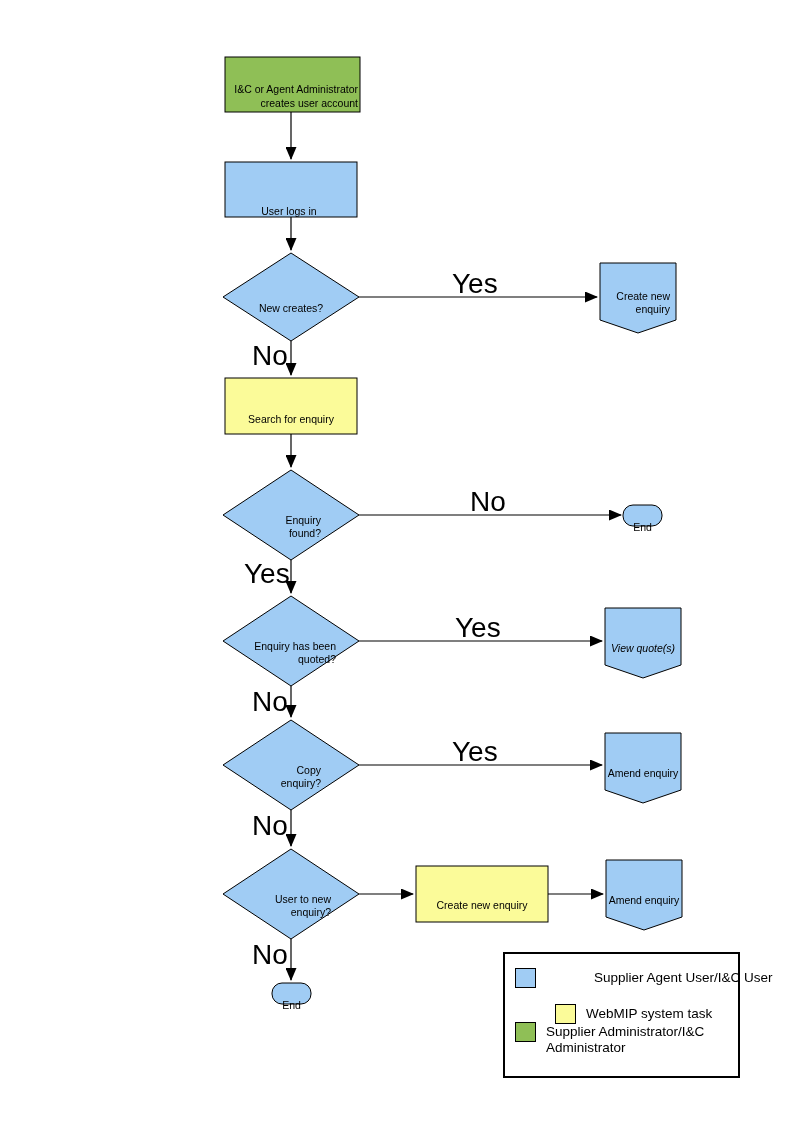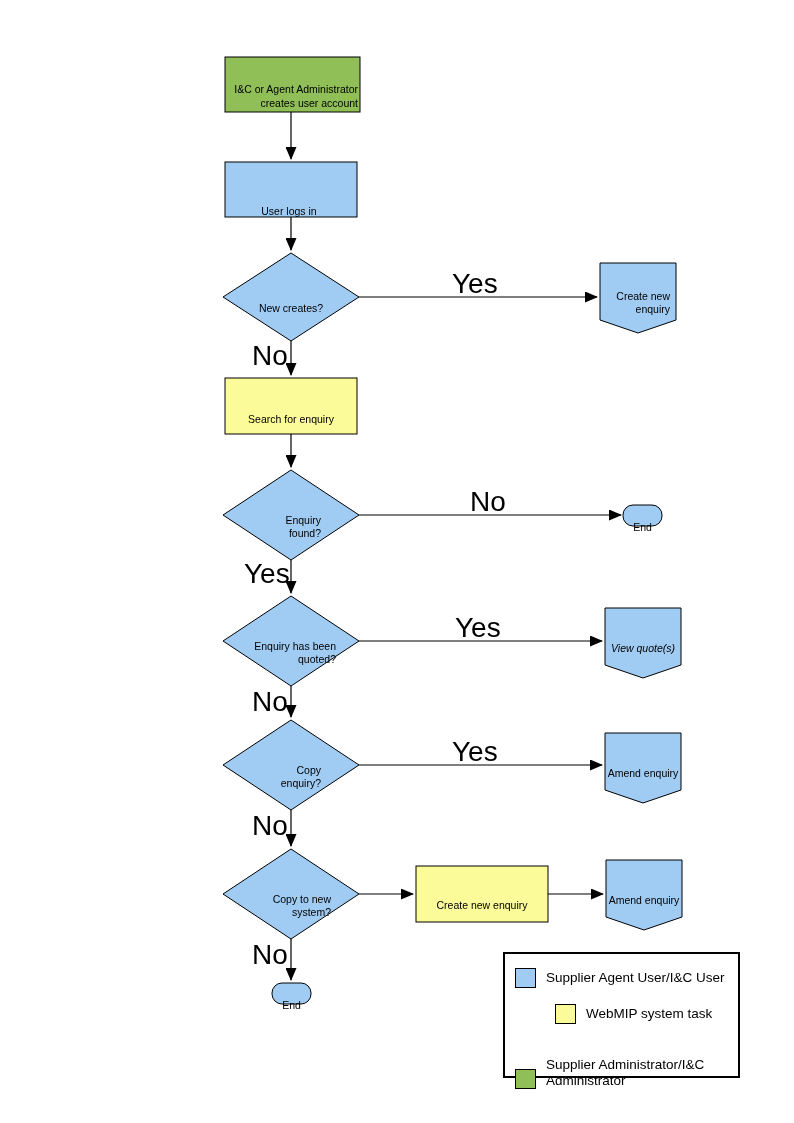"Copy to new system?" div.node-label { text: Copy to new system -> User to new enquiry }
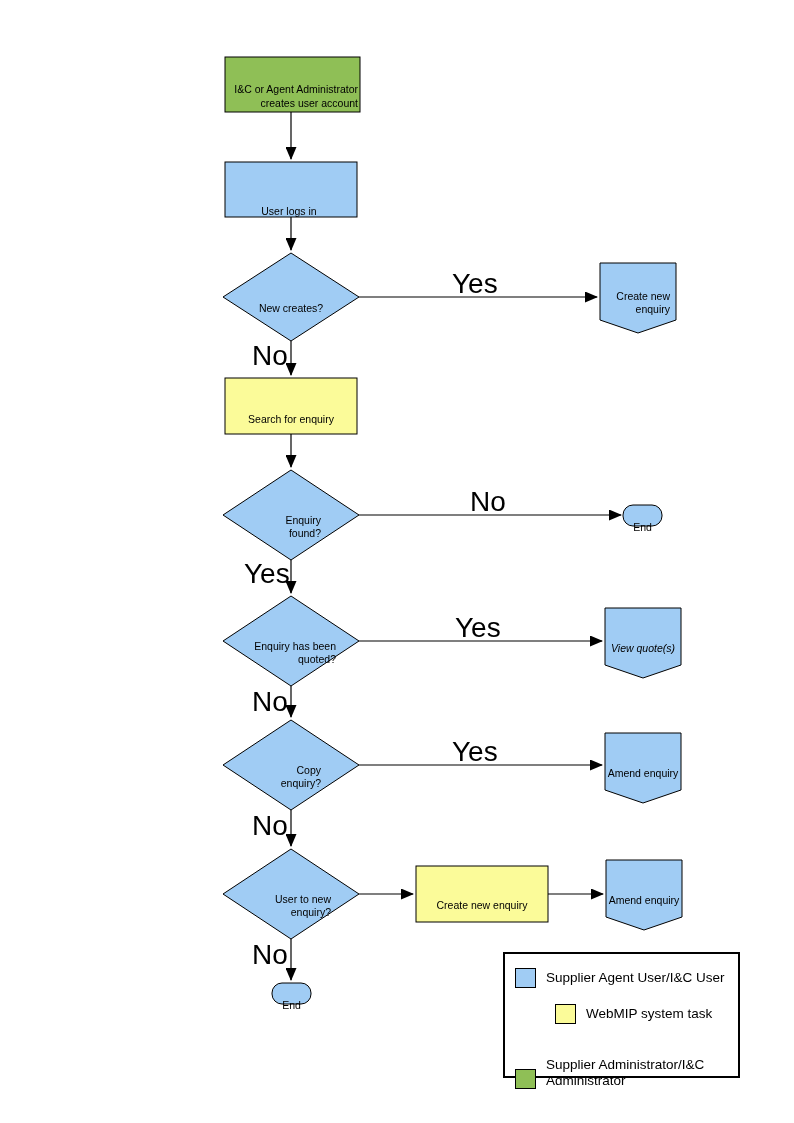"Supplier Agent User/I&C User" div.legend-item { gap: none -> 48px }
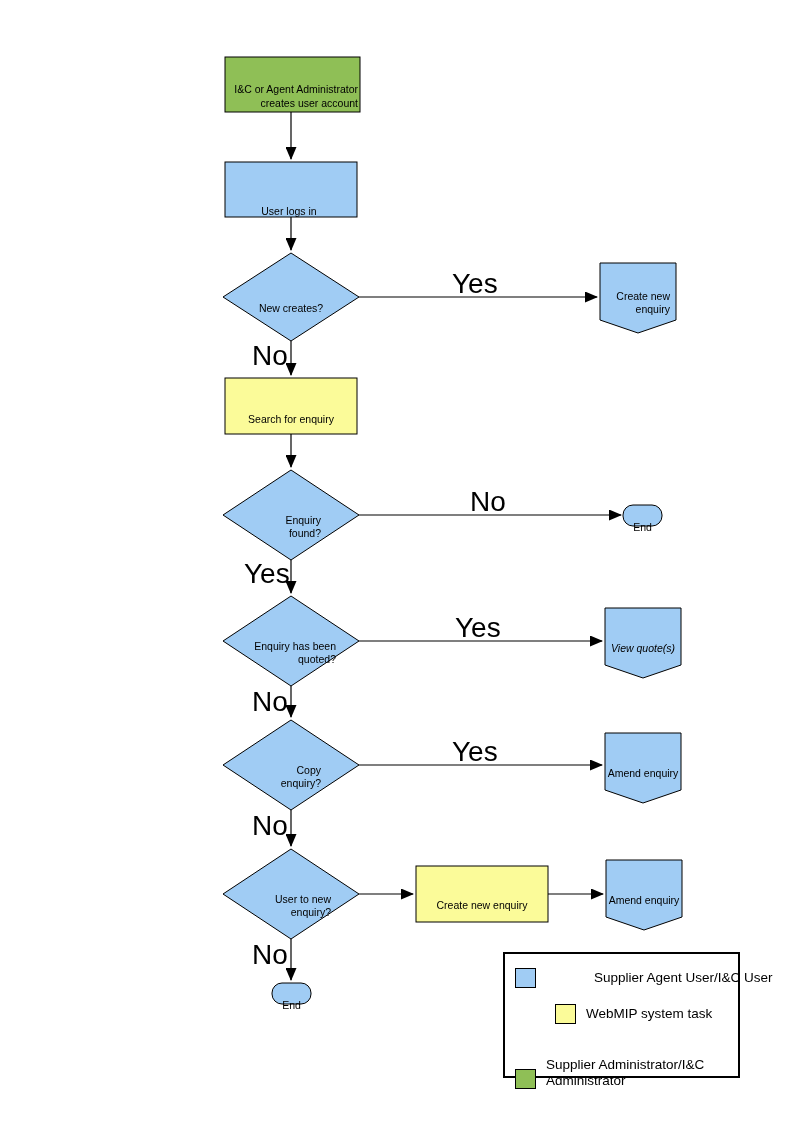"Supplier Administrator/I&C Administrator" div.legend-item { align-items: flex-end -> none; top: 101px -> 68px }
